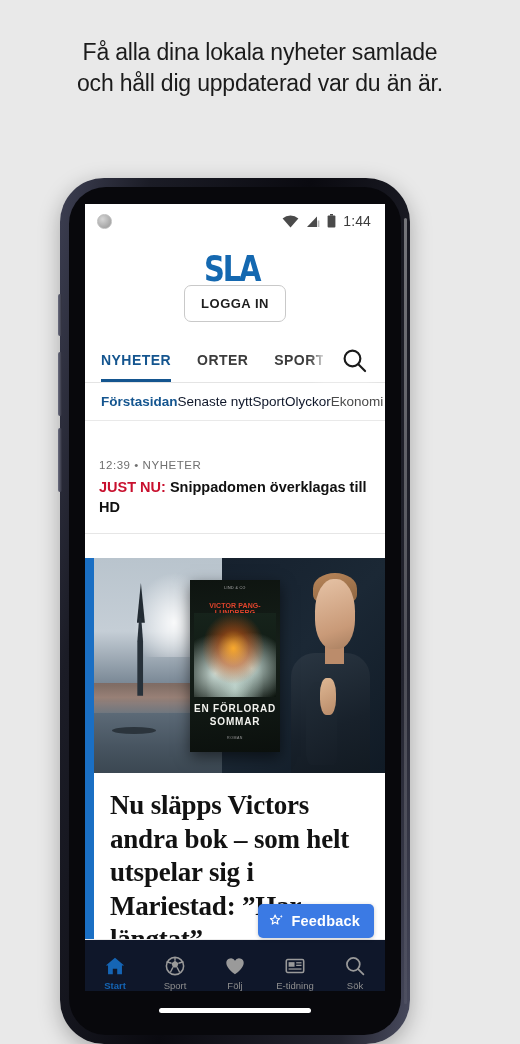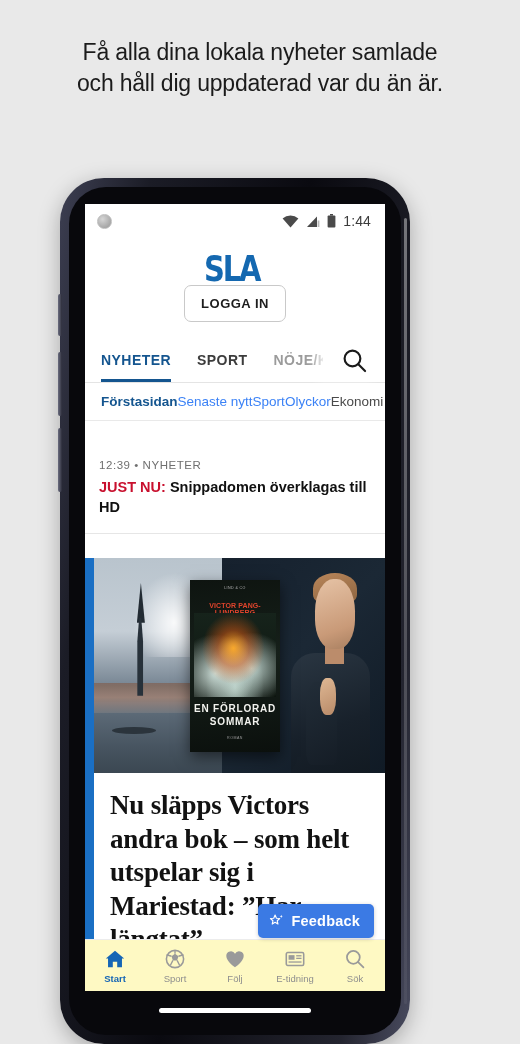"ORTER" div.tab { html: none -> <div>ORTER</div> }
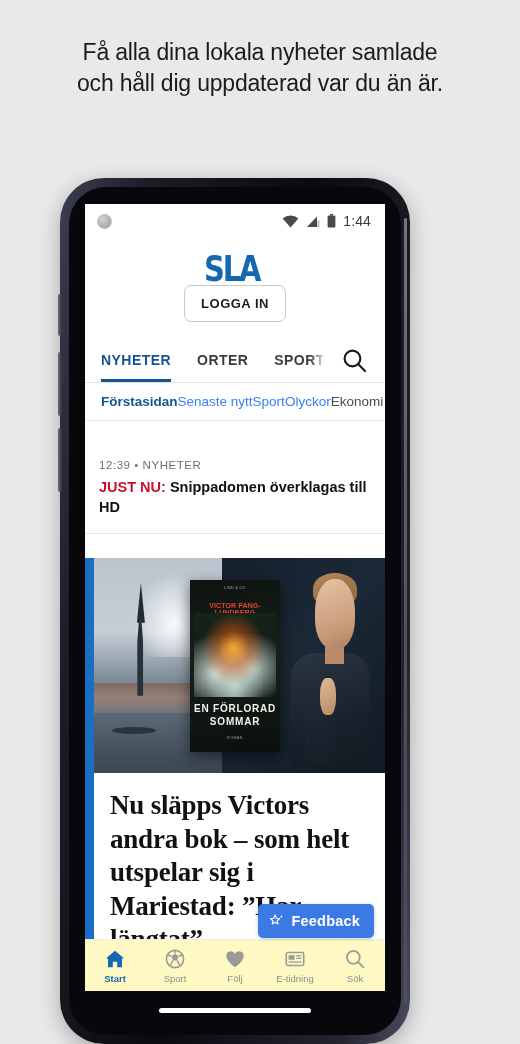"Senaste nytt" .subtab { color: #3b82f6 -> #0f172a }
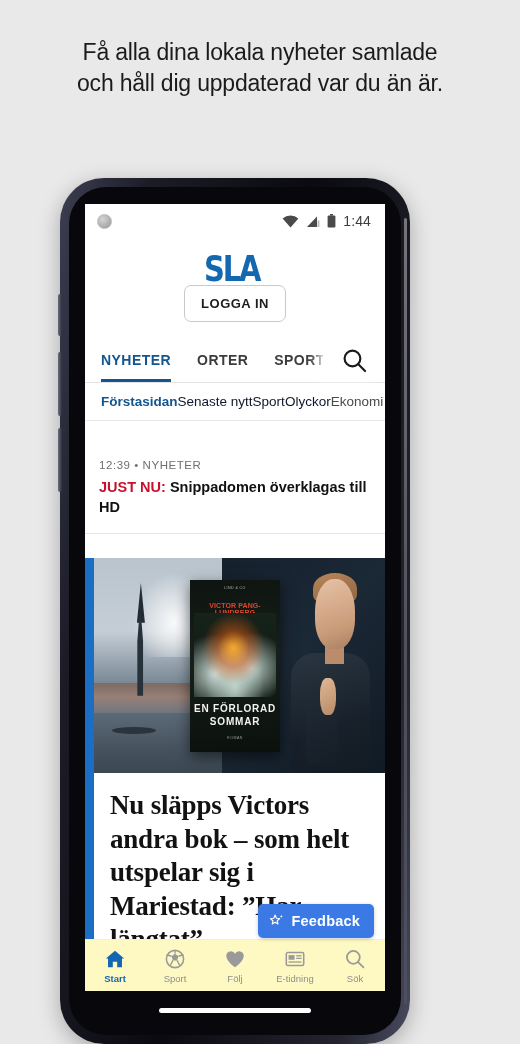"Start" .bottomnav { align-items: center -> flex-end; background: #fef9c3 -> #0f172a }
